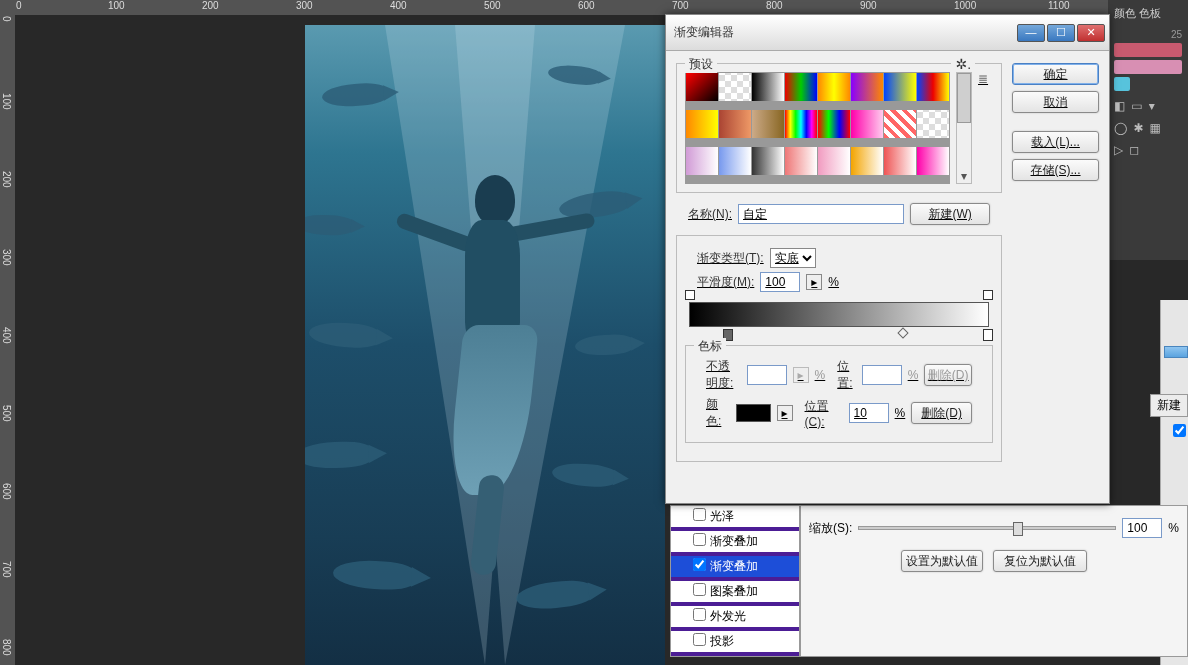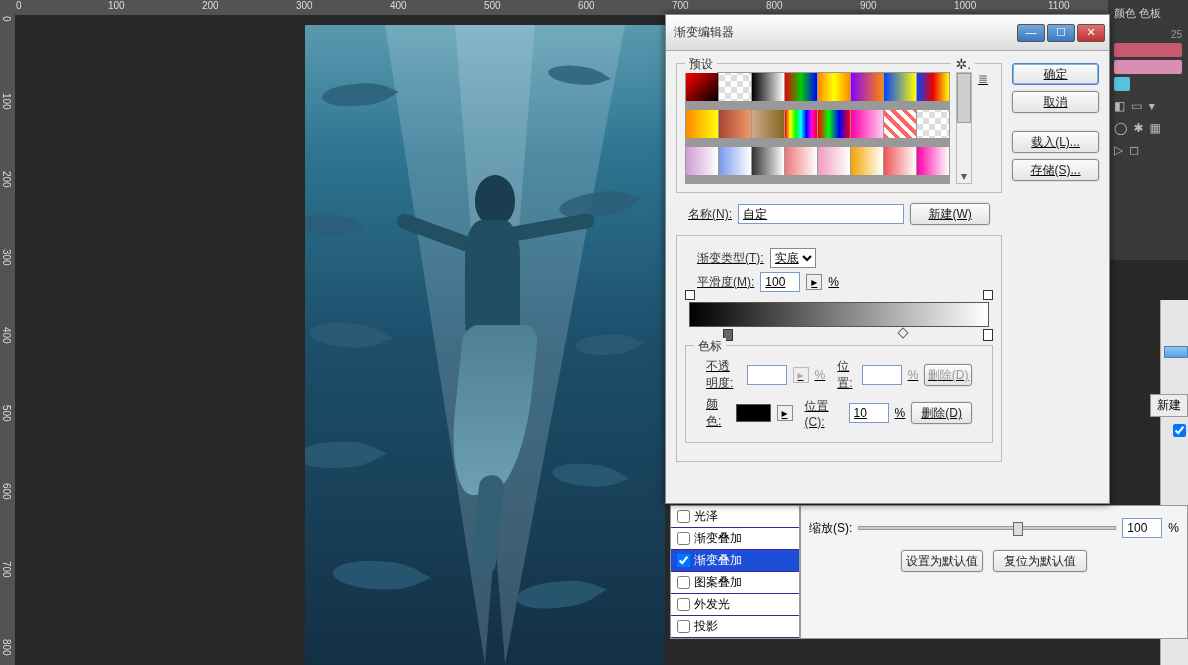"光泽" .fx-item { align-items: center -> flex-start; border-bottom: 1px solid #4c1d95 -> 4px solid #4c1d95; padding: 2px 6px -> 2px 22px }
